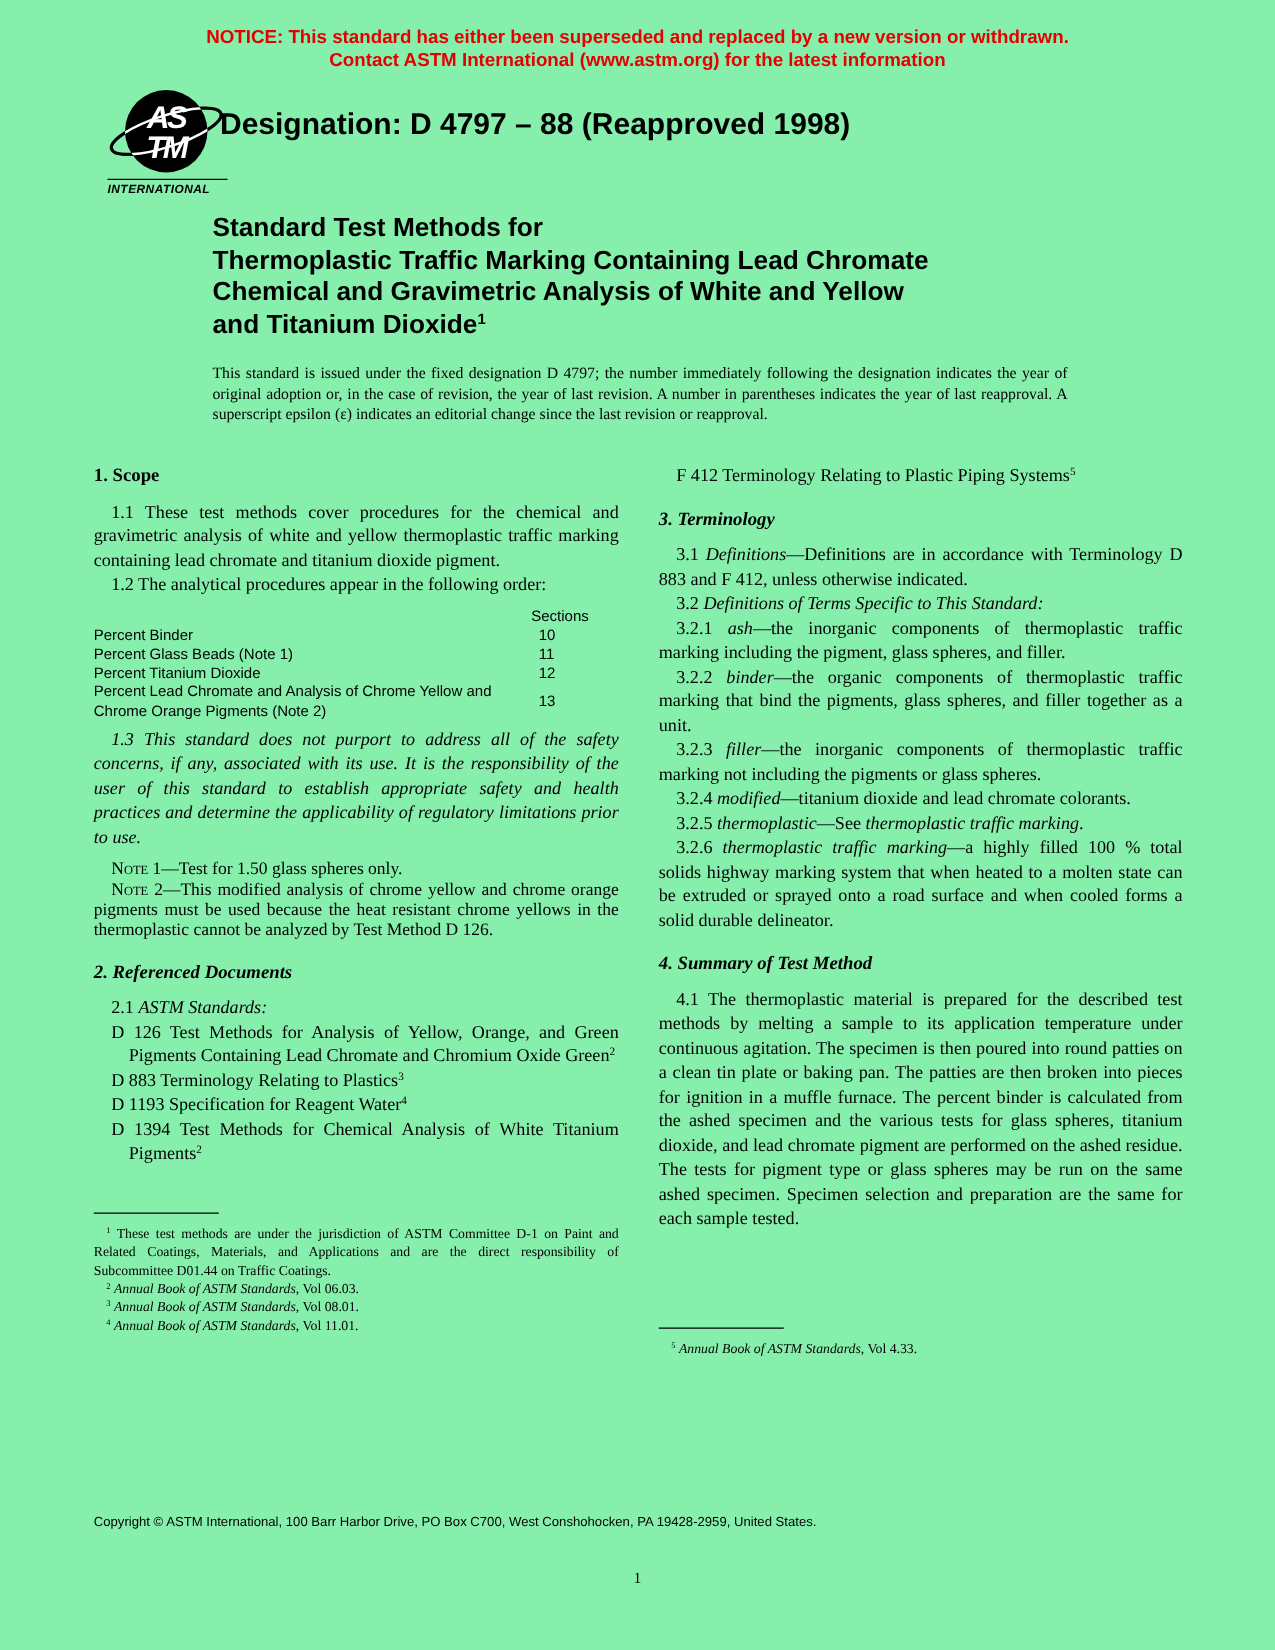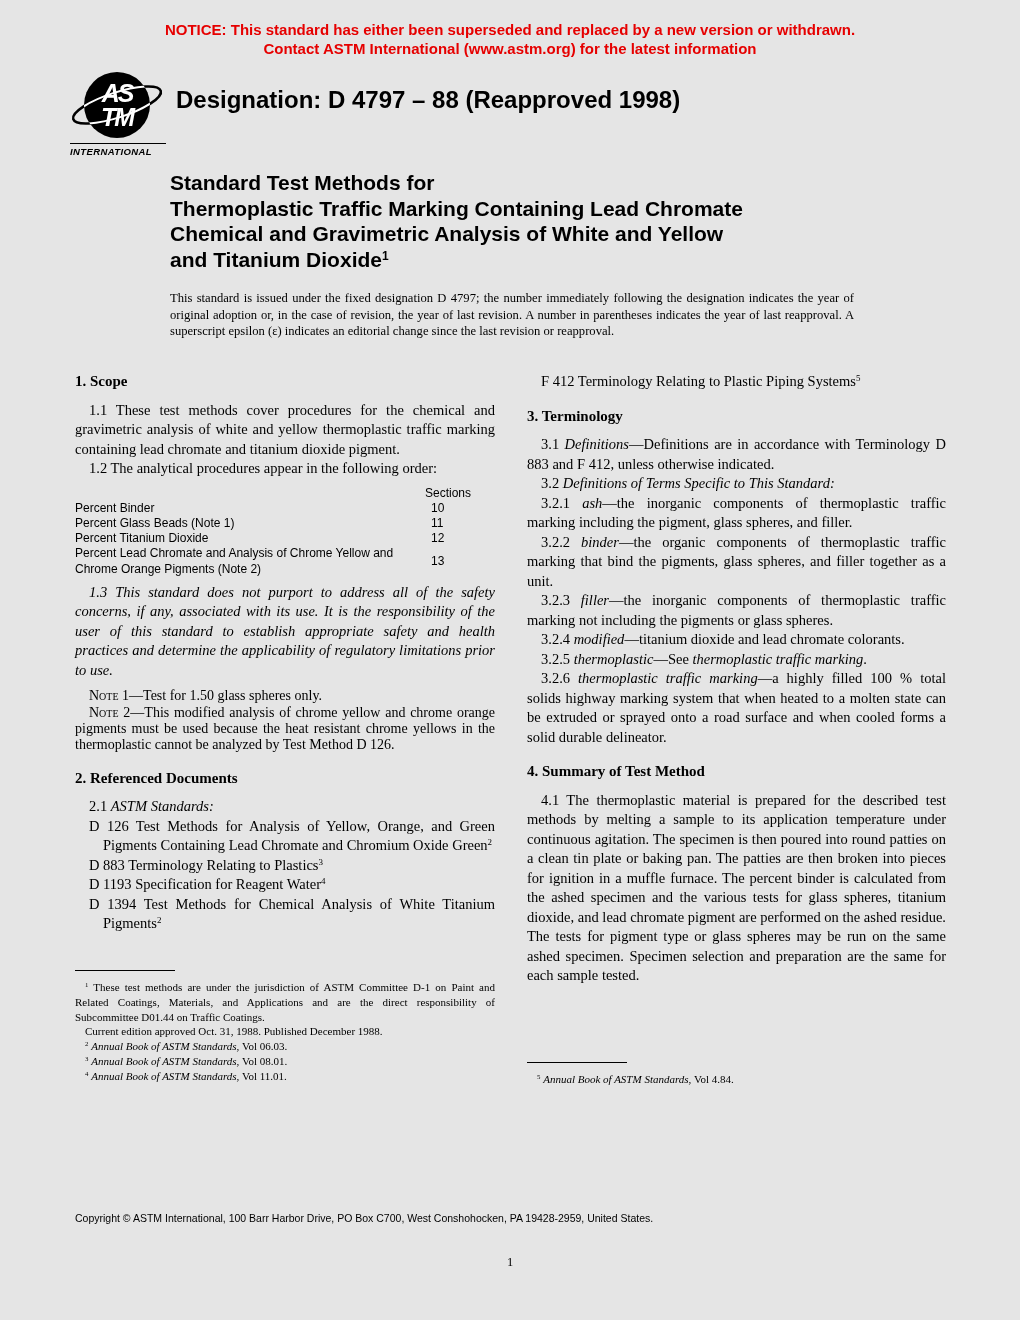"NOTICE: This standard has either" .page { background: #e5e5e5 -> #86efac }
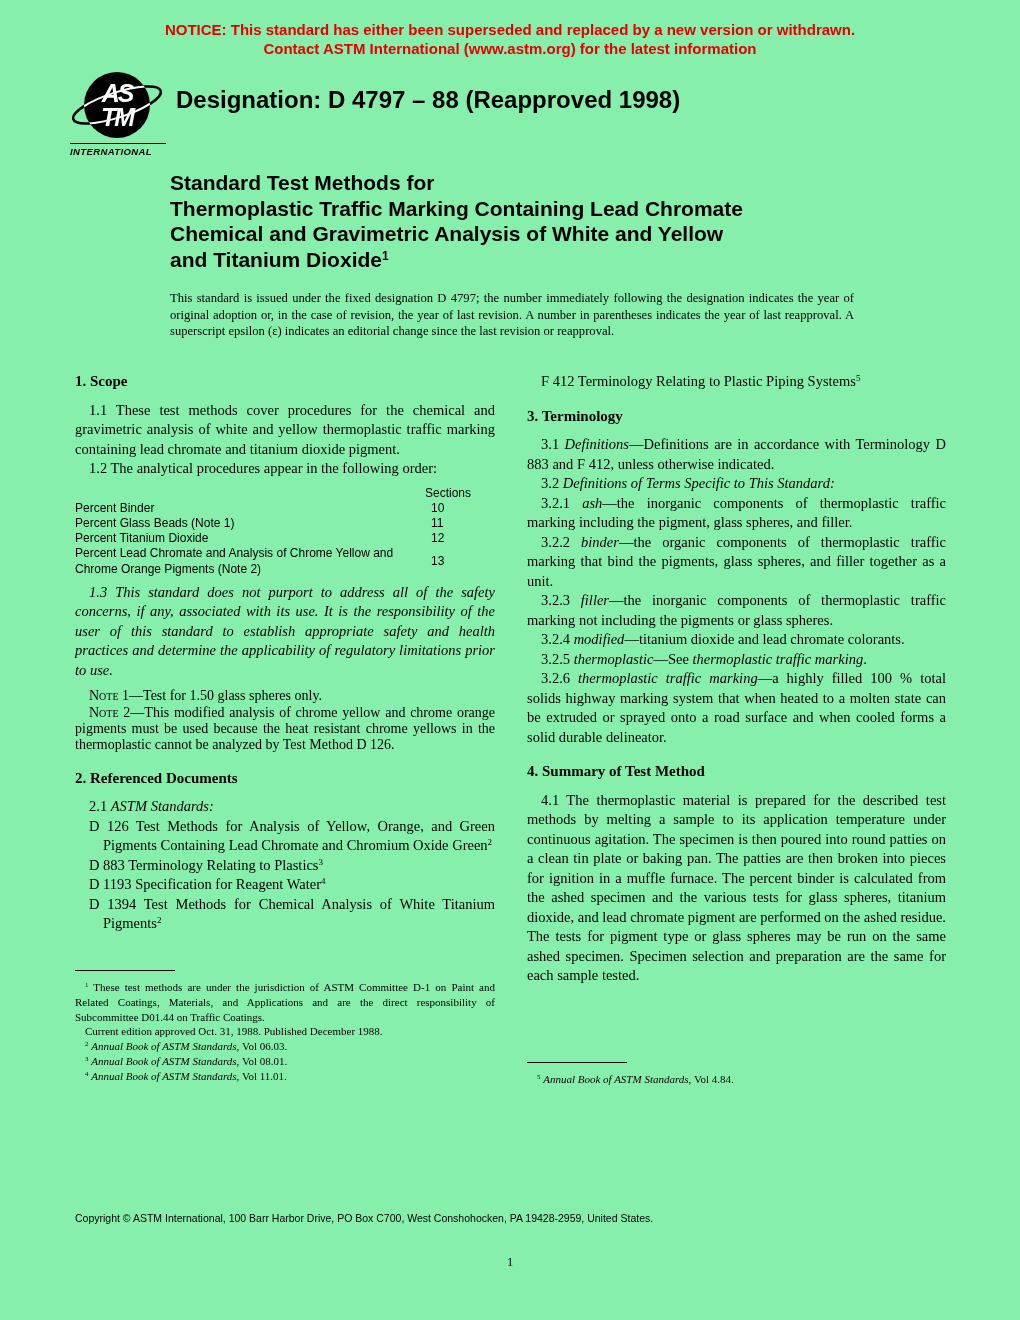"AS" .logo { left: 70px -> 86px }
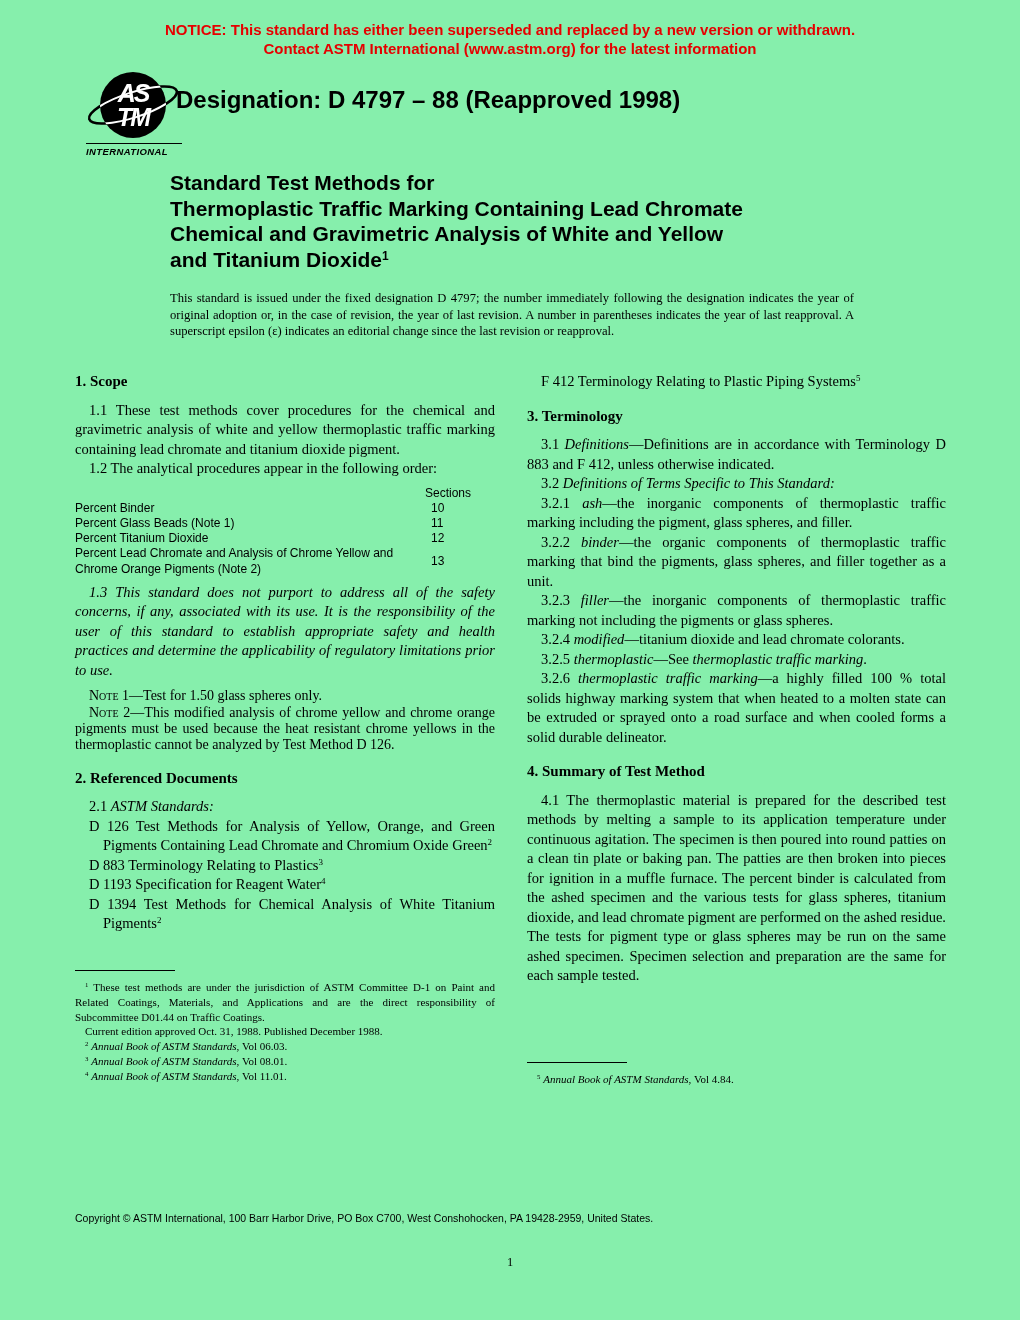"3. Terminology" .sec-heading.spaced { font-style: none -> italic }
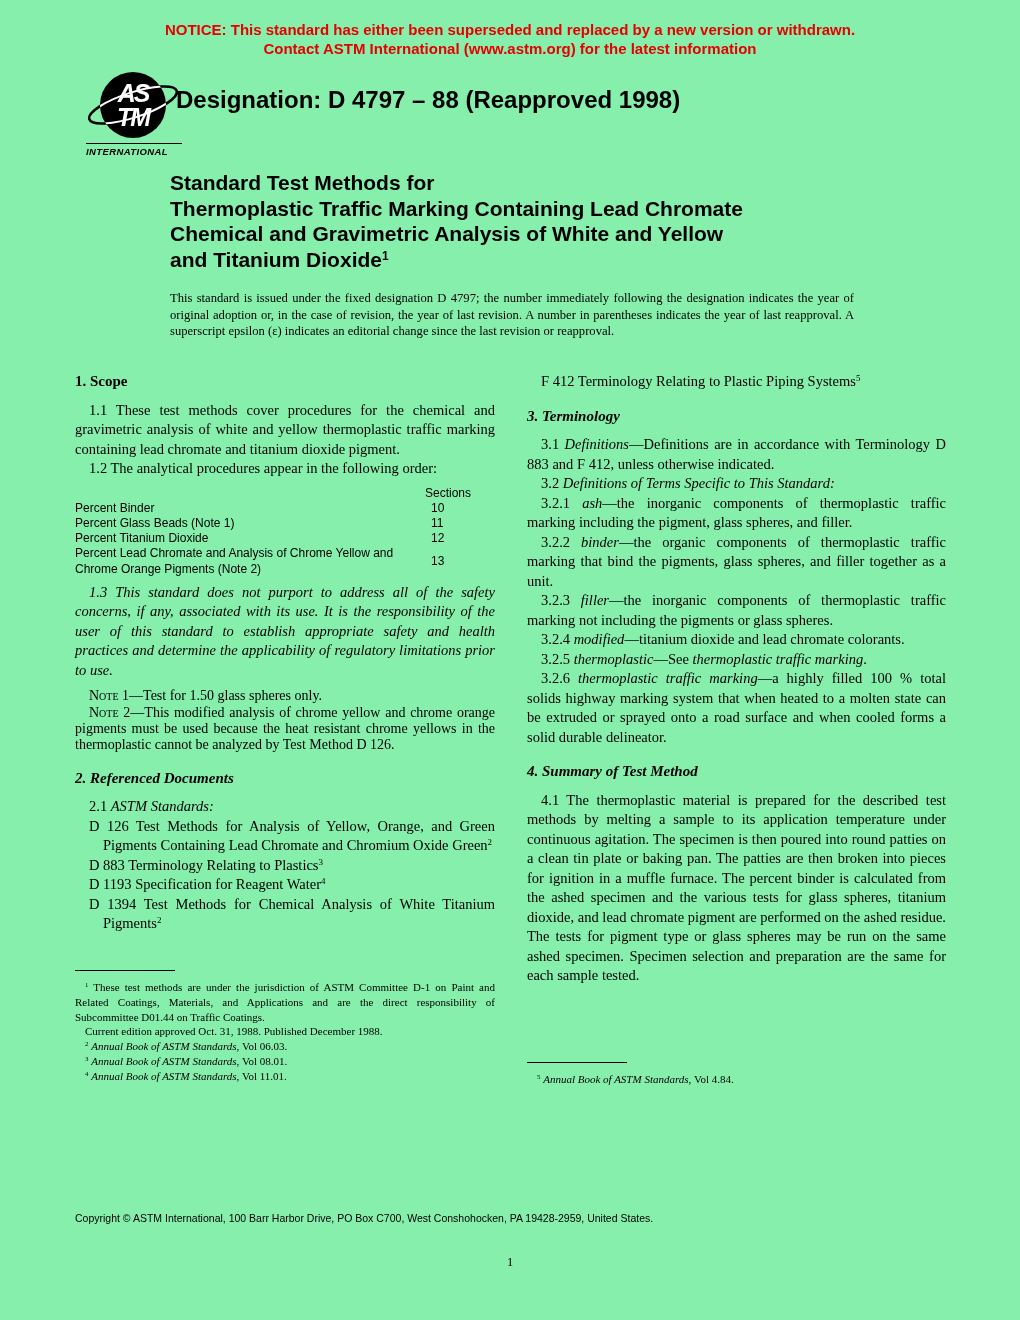"Current edition approved Oct. 31," p.fn { html: <p>Current edition approved Oct. 31, 1988. Published December 1988.</p> -> none }
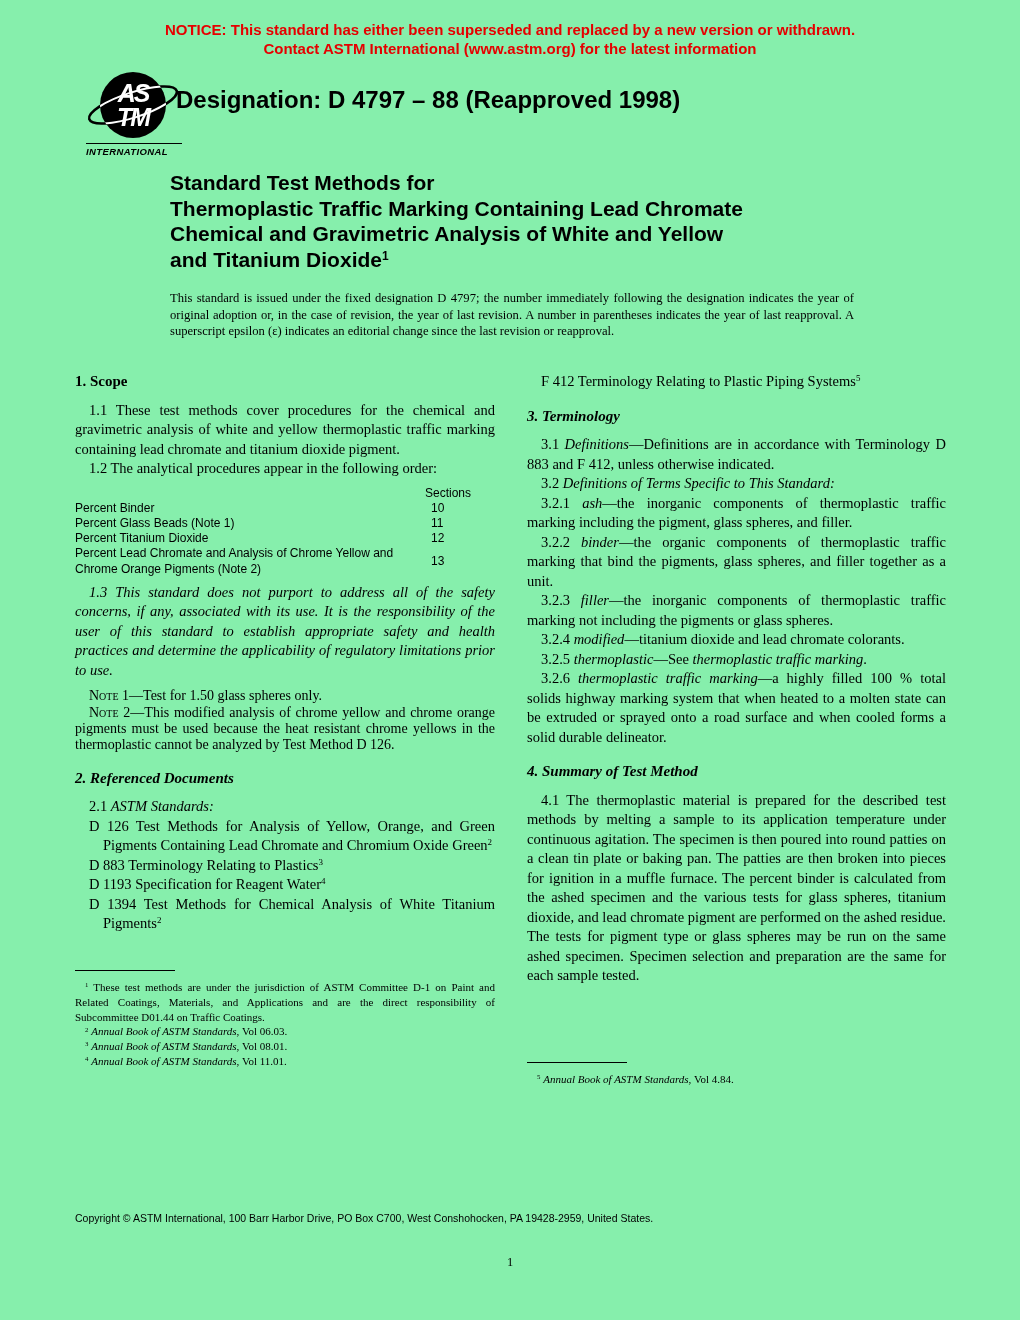", Vol 4.84." span { text: 4.84 -> 4.33 }
